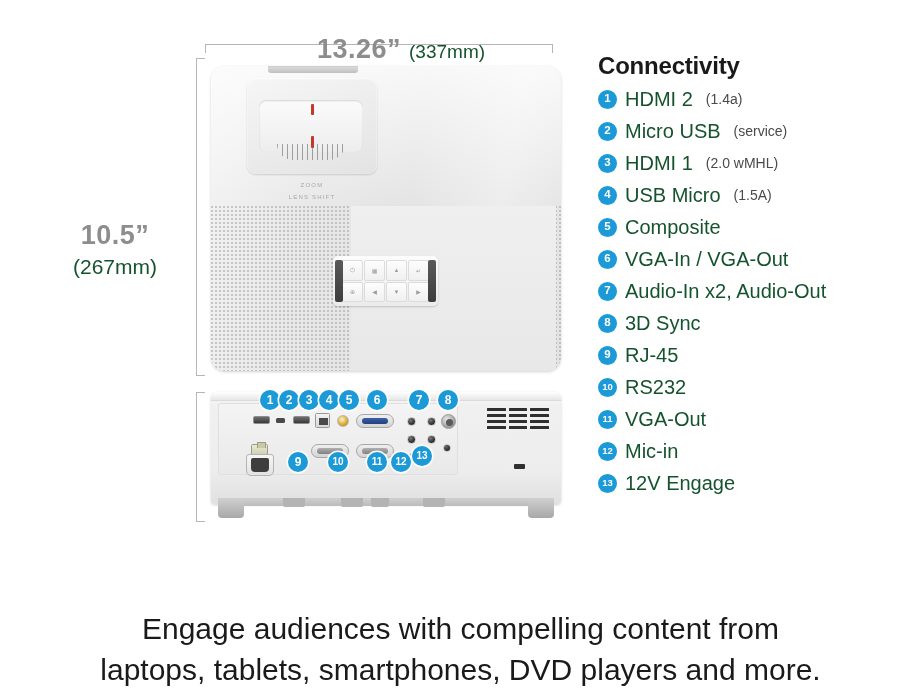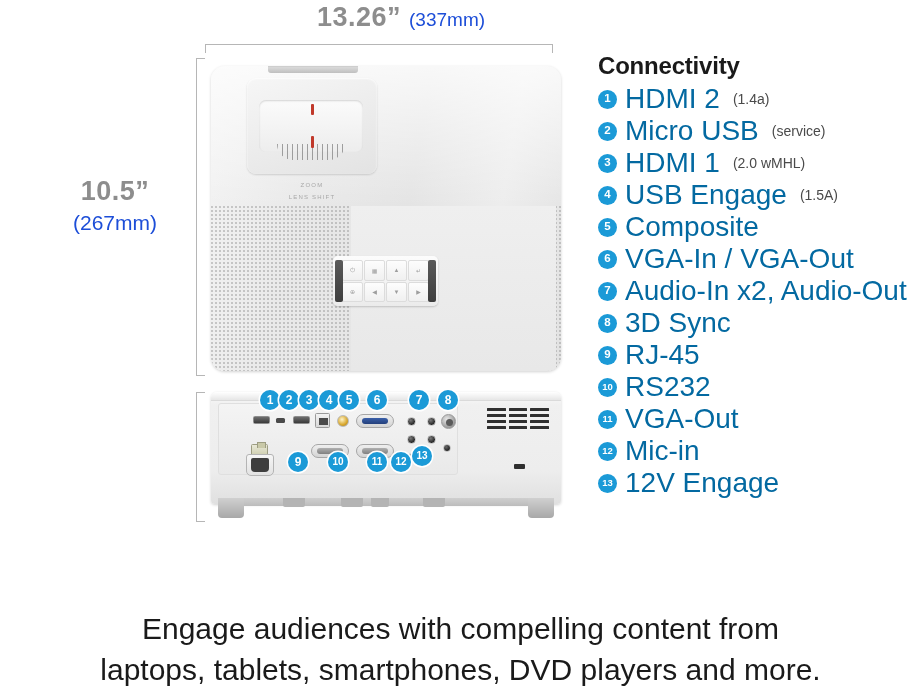"13.26”" .dim .big { margin-top: none -> 32px }
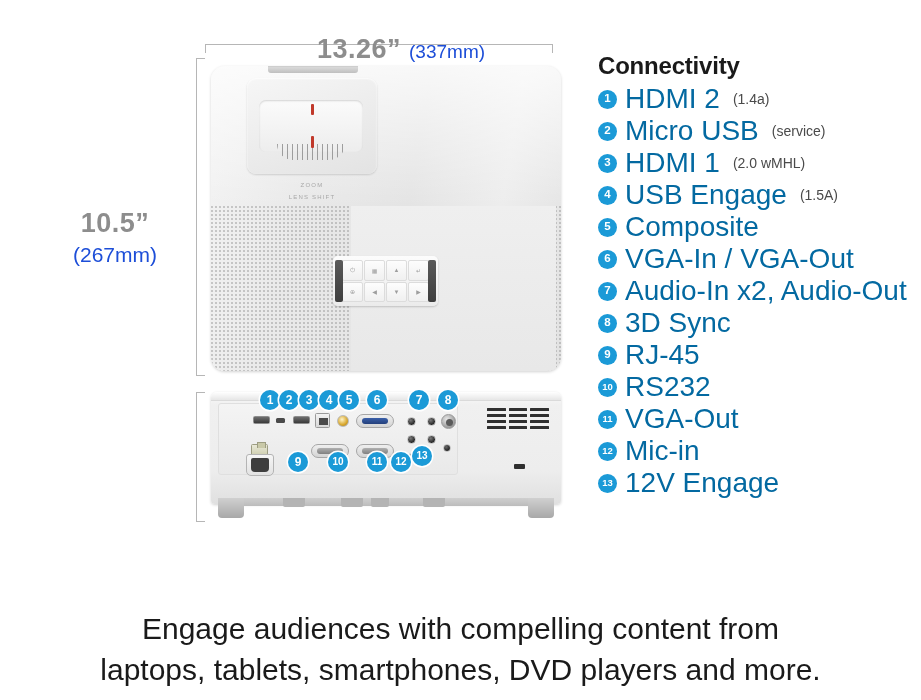"(337mm)" .dim .mm { color: #1d4ed8 -> #14532d }
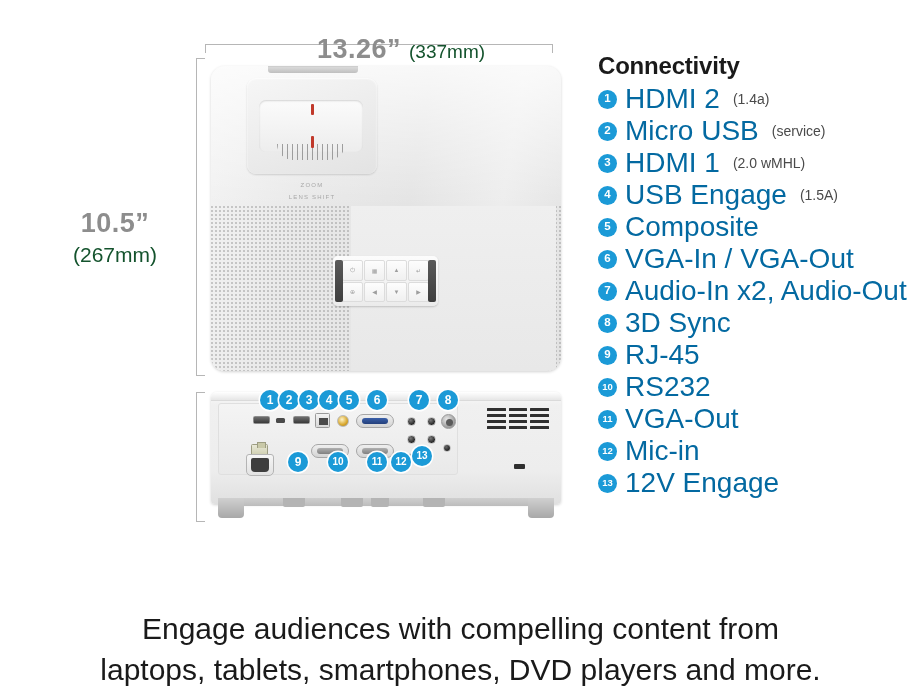"HDMI 2" .conn-label { color: #0369a1 -> #14532d; font-size: 28px -> 20px }
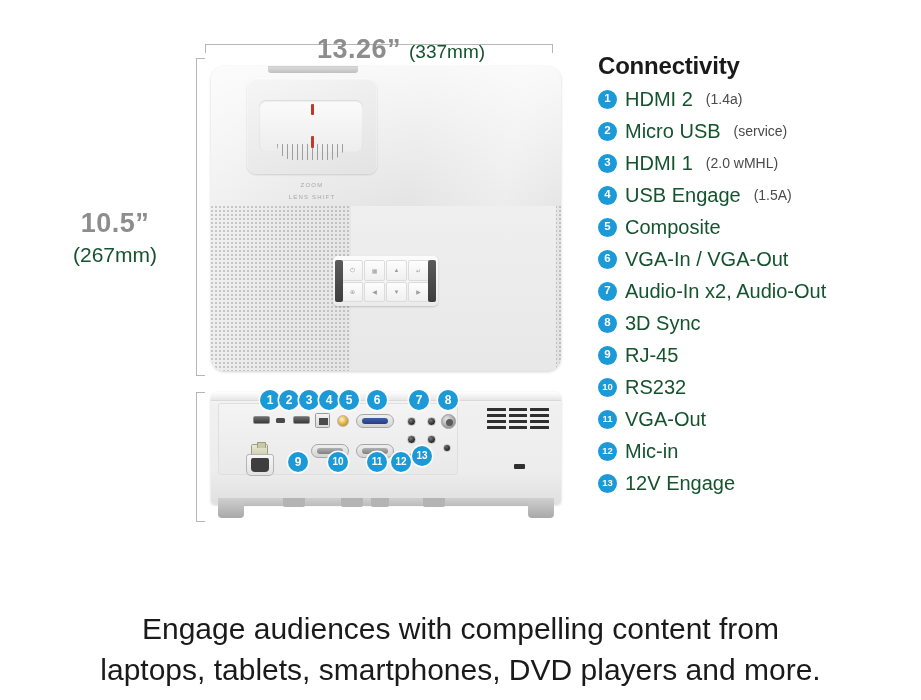"USB Engage" span.conn-label { text: Engage -> Micro }
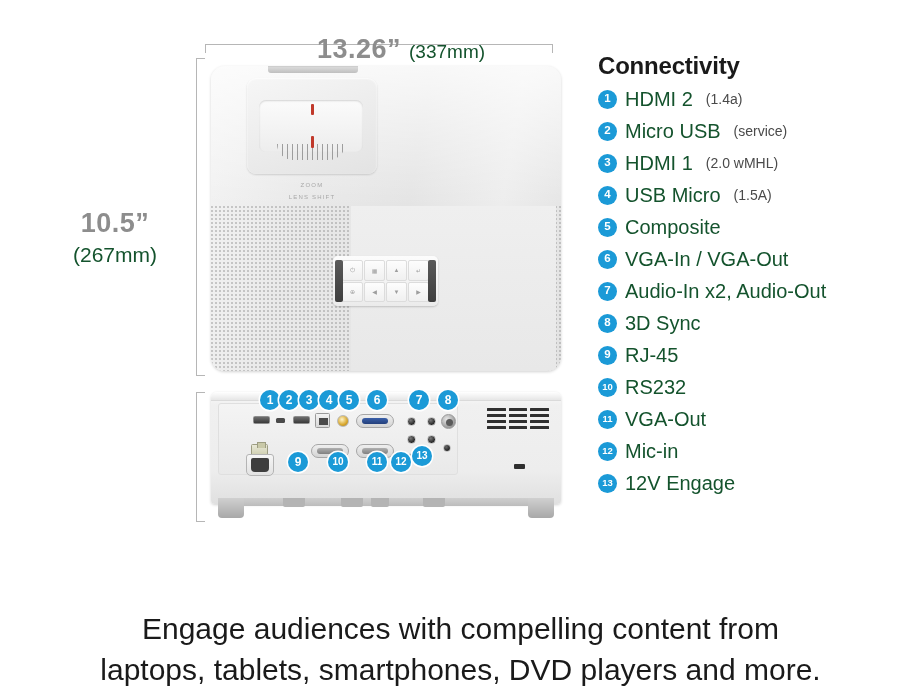"10.5”" #dim-height { top: 176px -> 188px }
